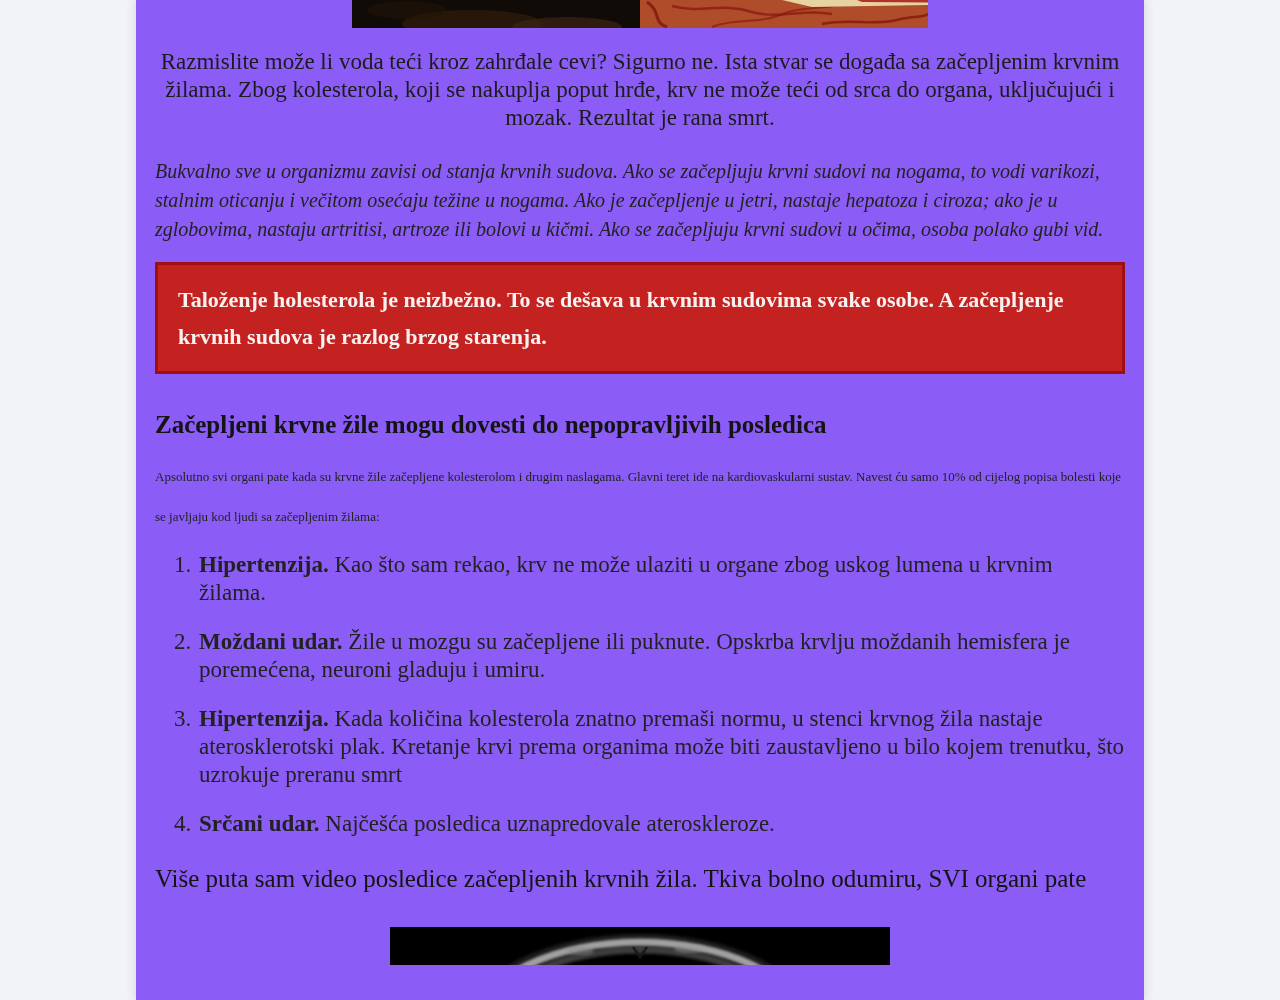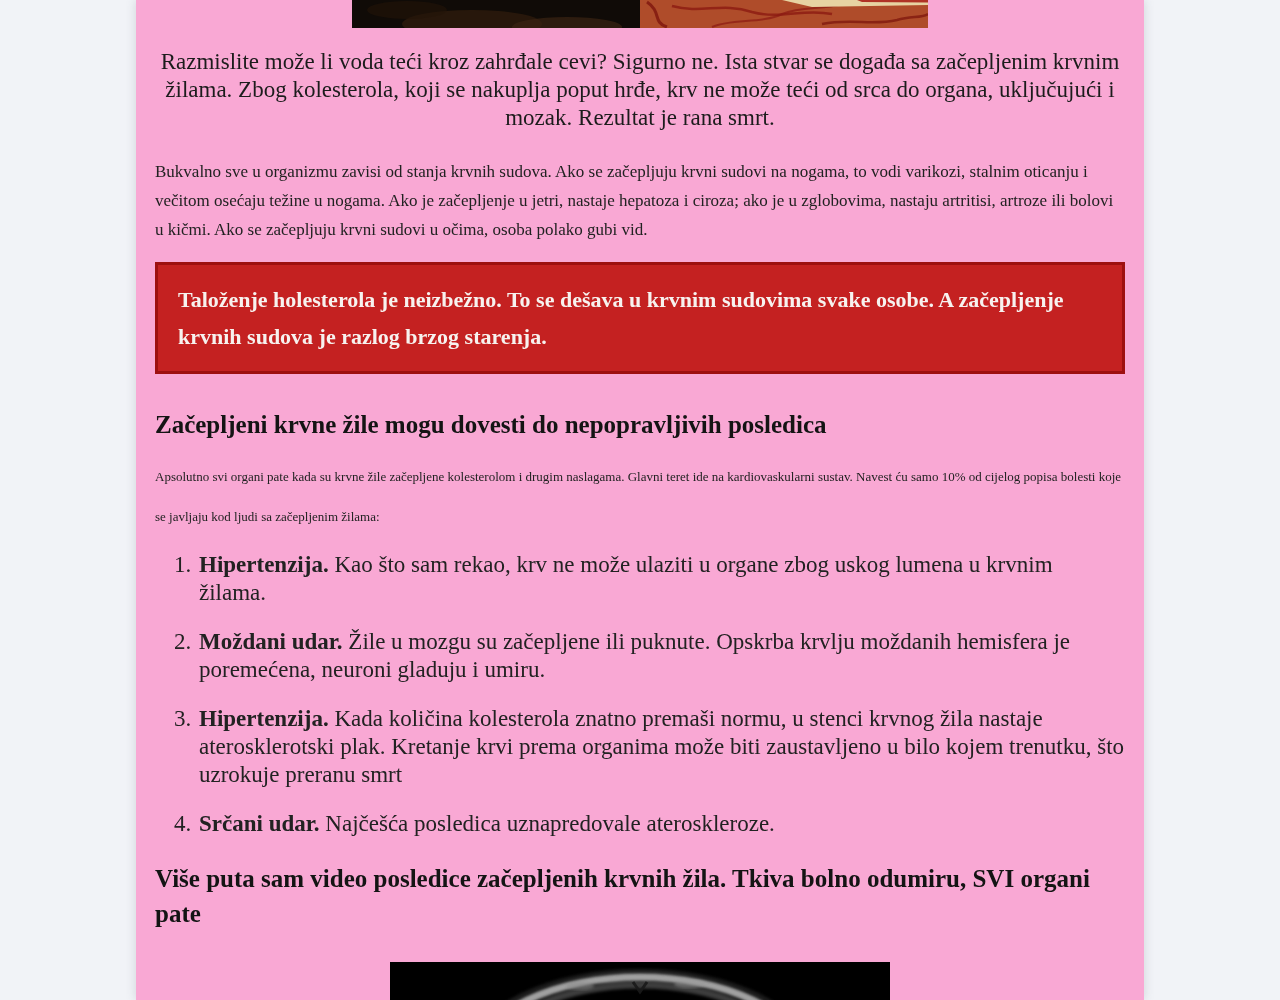"Razmislite može li voda teći" .content { background: #f9a8d4 -> #8b5cf6 }
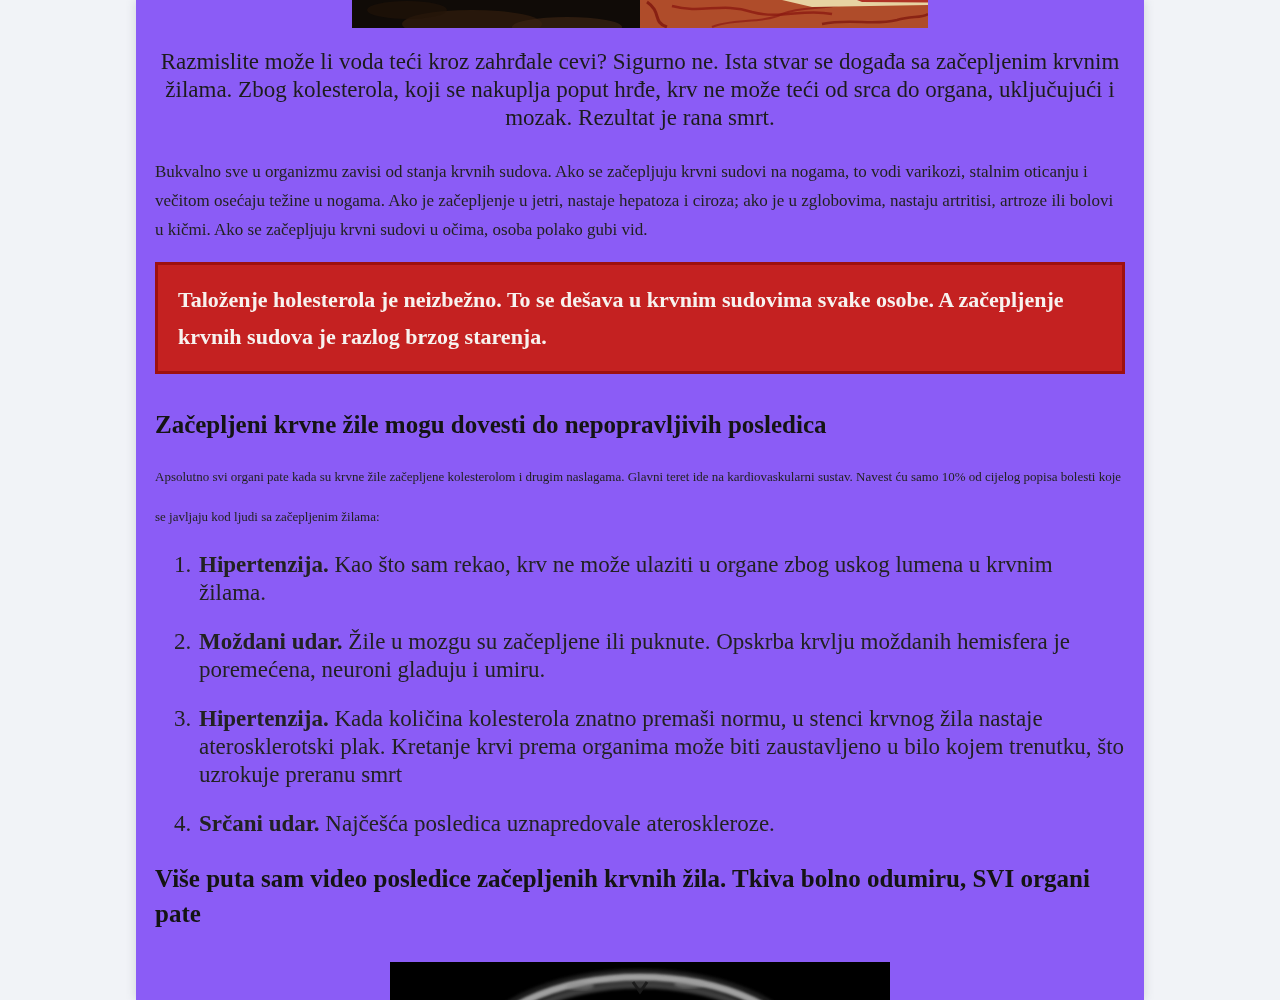"Bukvalno sve u organizmu zavisi" .intro-p { font-size: 17px -> 20px; font-style: none -> italic }
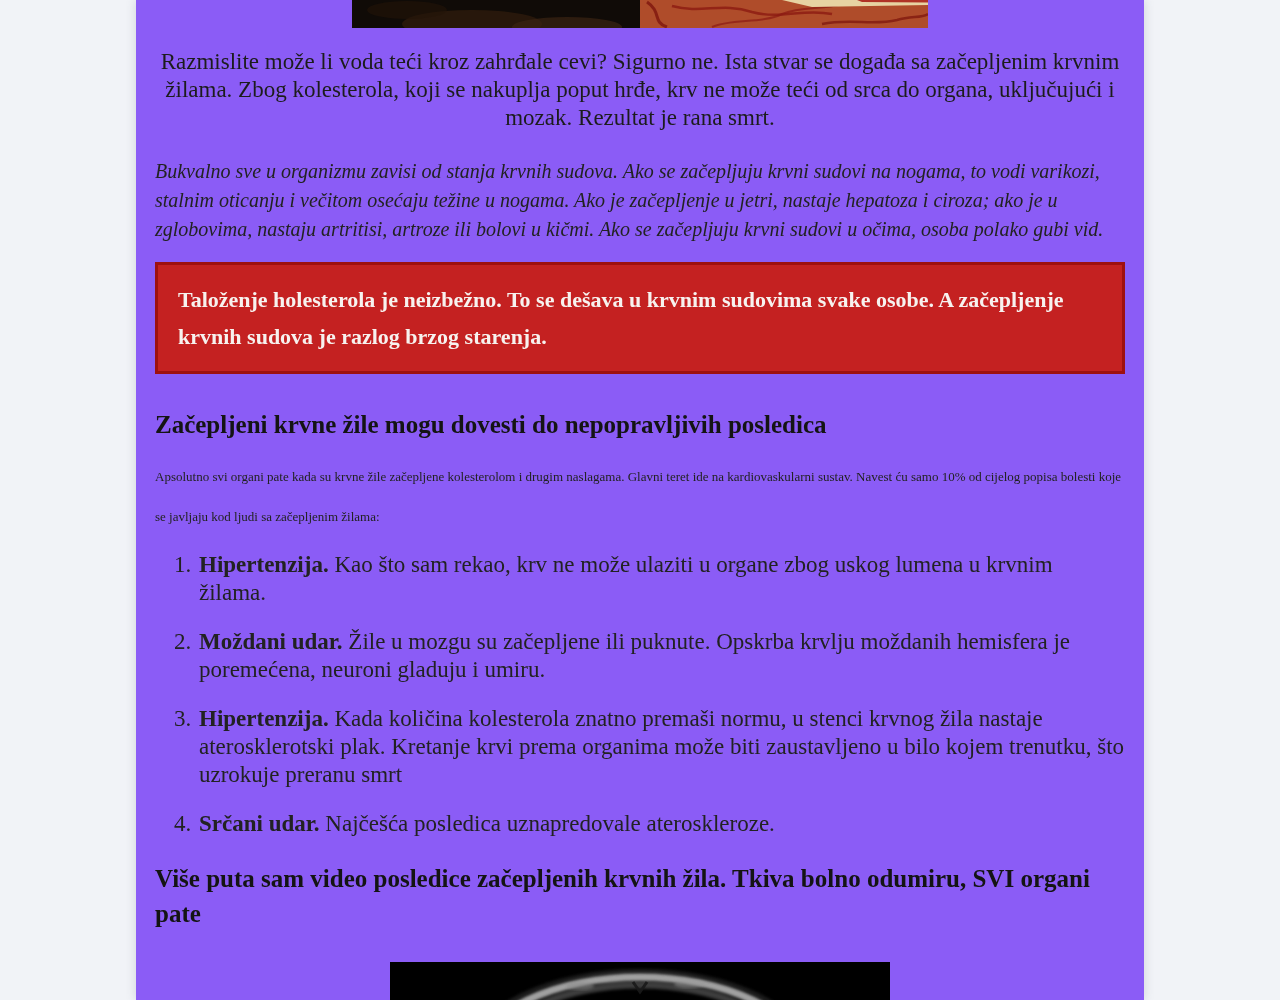"Više puta sam video posledice" .closing-heading { font-weight: bold -> normal }
